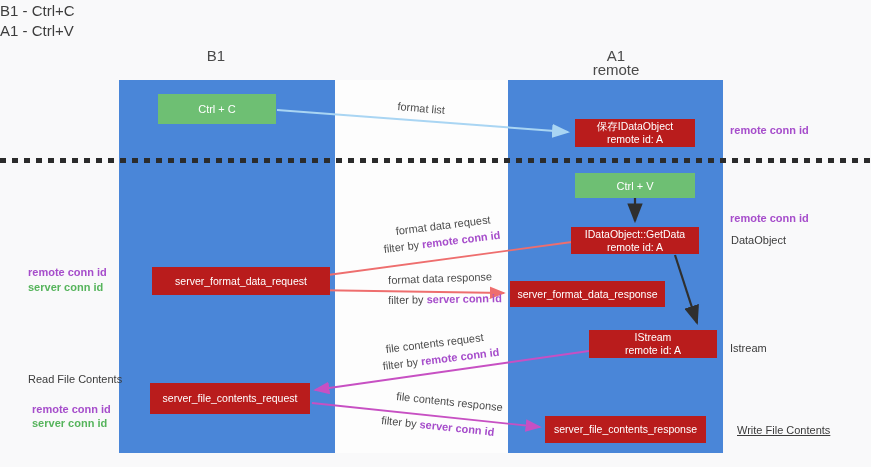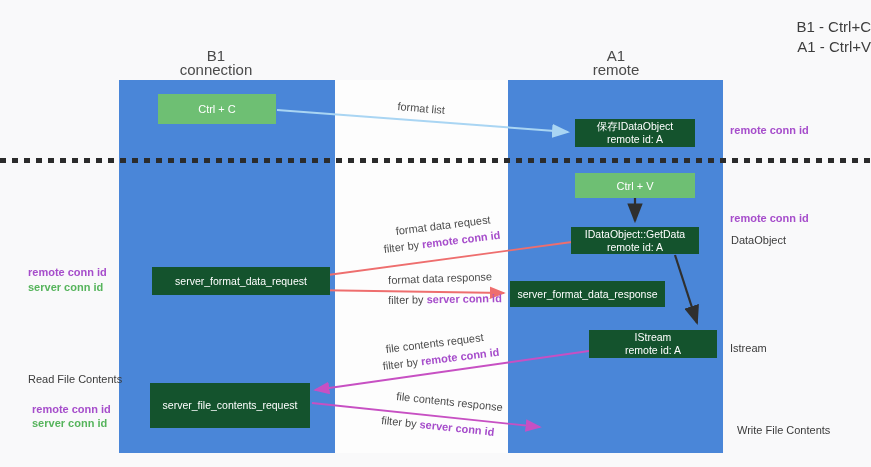"B1 - Ctrl+C" .title { text-align: right -> left; top: 17px -> 1px }
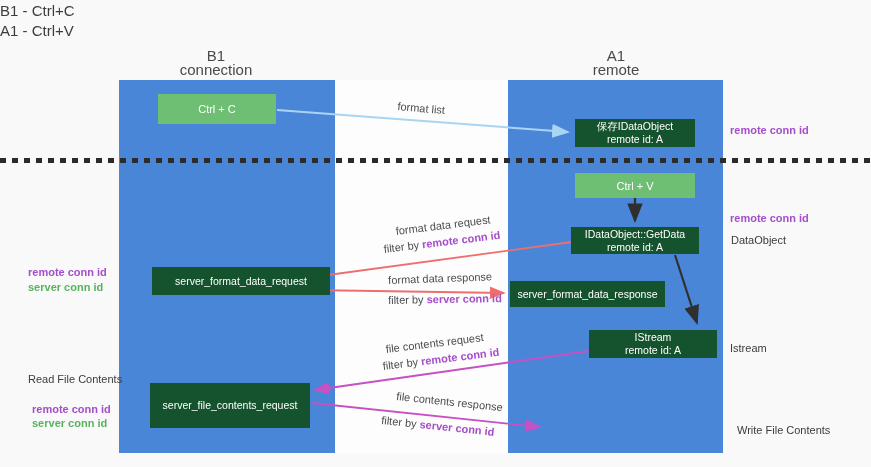"connection" div { html: <div>connection</div> -> none }
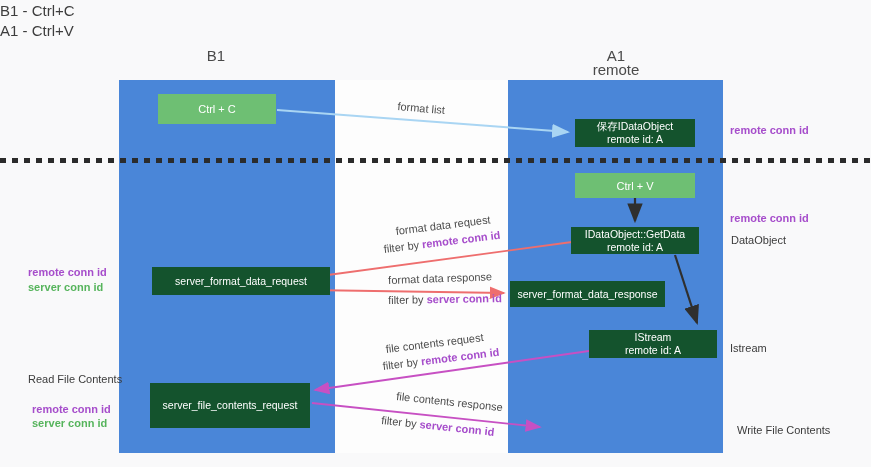"保存IDataObject" .orange { background: #14532d -> #b91c1c }
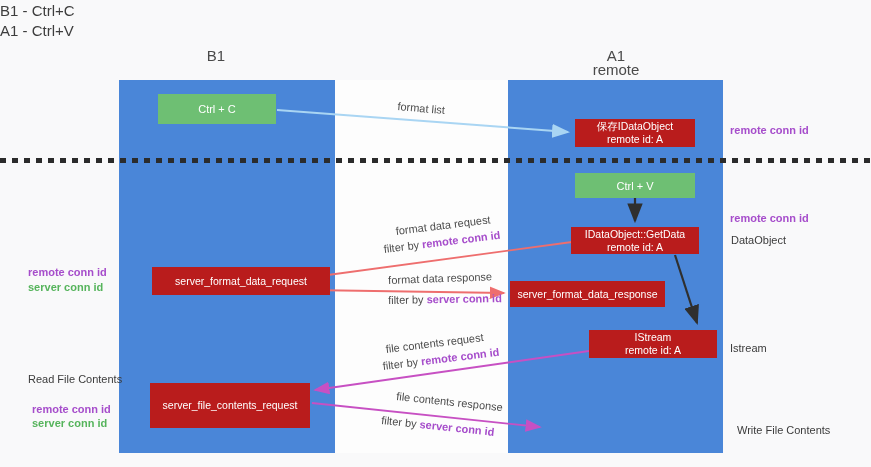"server_file_contents_request" .b-fcreq { height: 45px -> 31px }
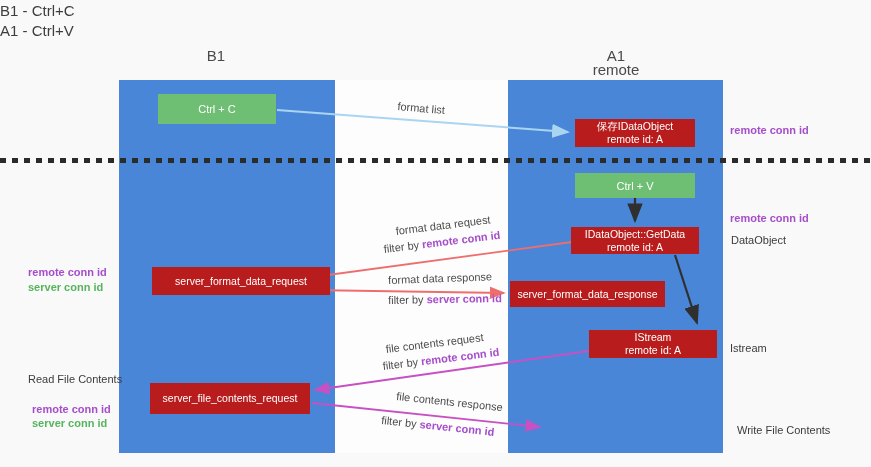"server_file_contents_response" div.box { html: none -> <div> <span>server_file_contents_response</span> </div> }
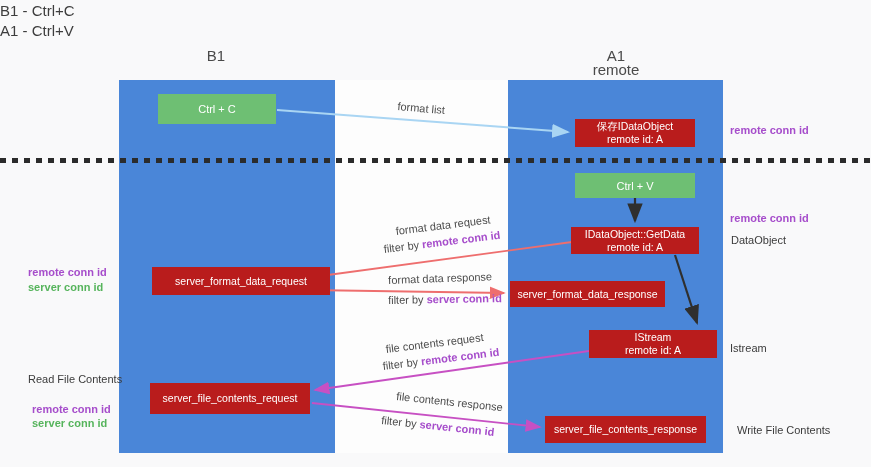"Write File Contents" div.lbl { text-decoration: none -> underline }
